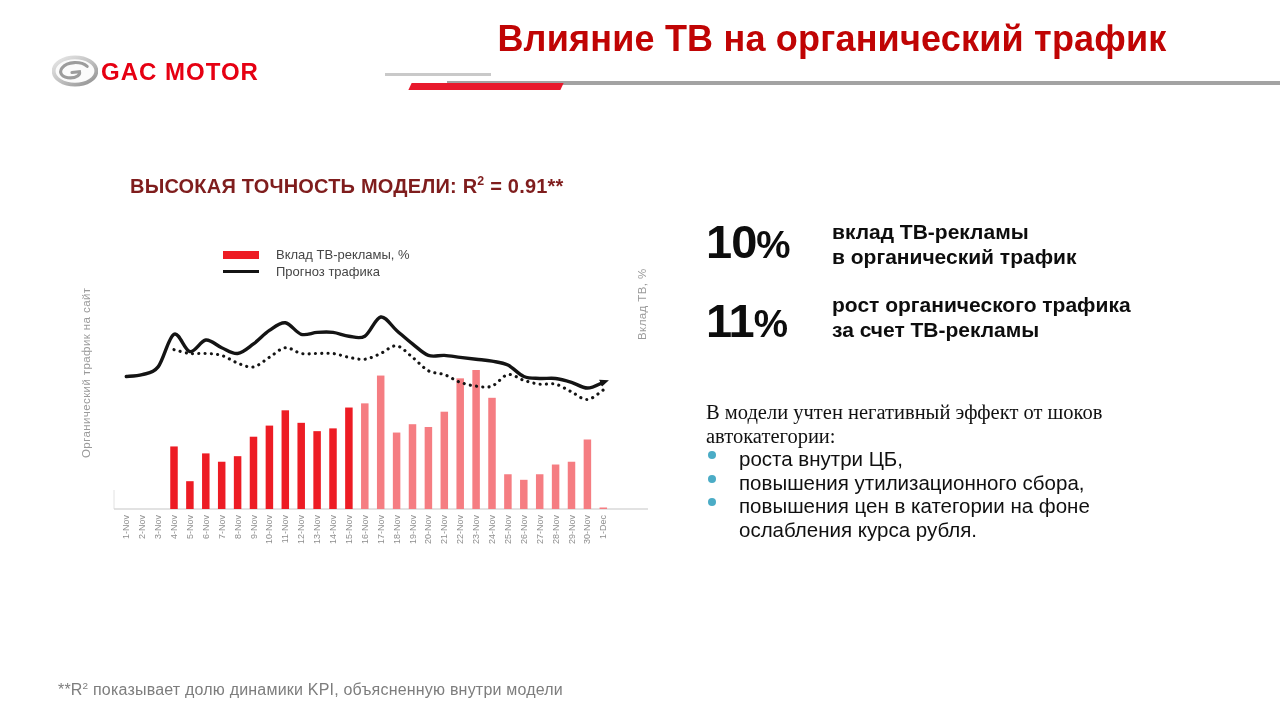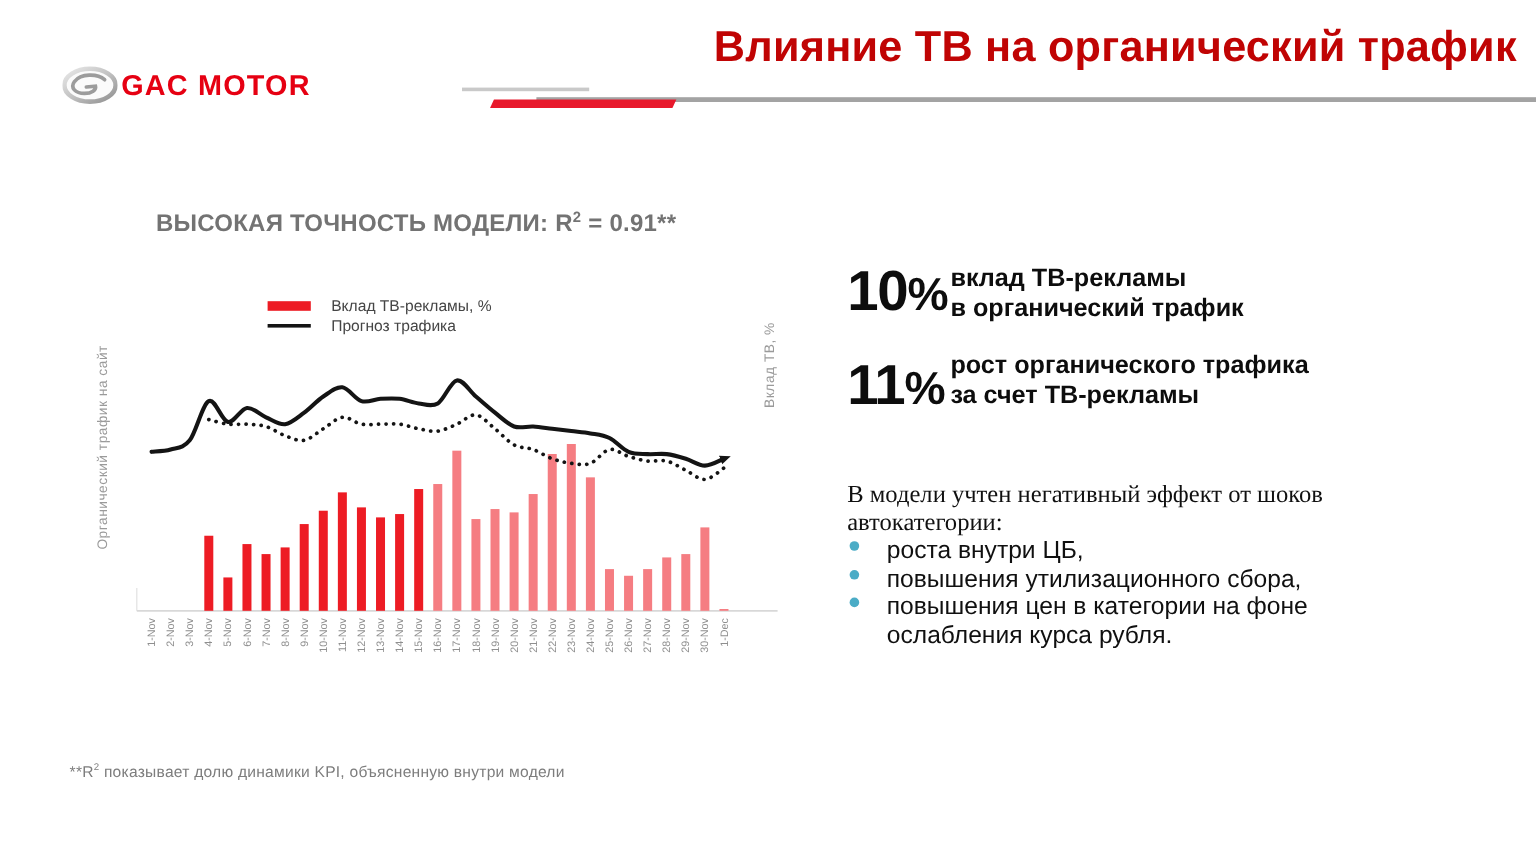"Влияние ТВ на органический трафик" .slide-title { text-align: right -> center }
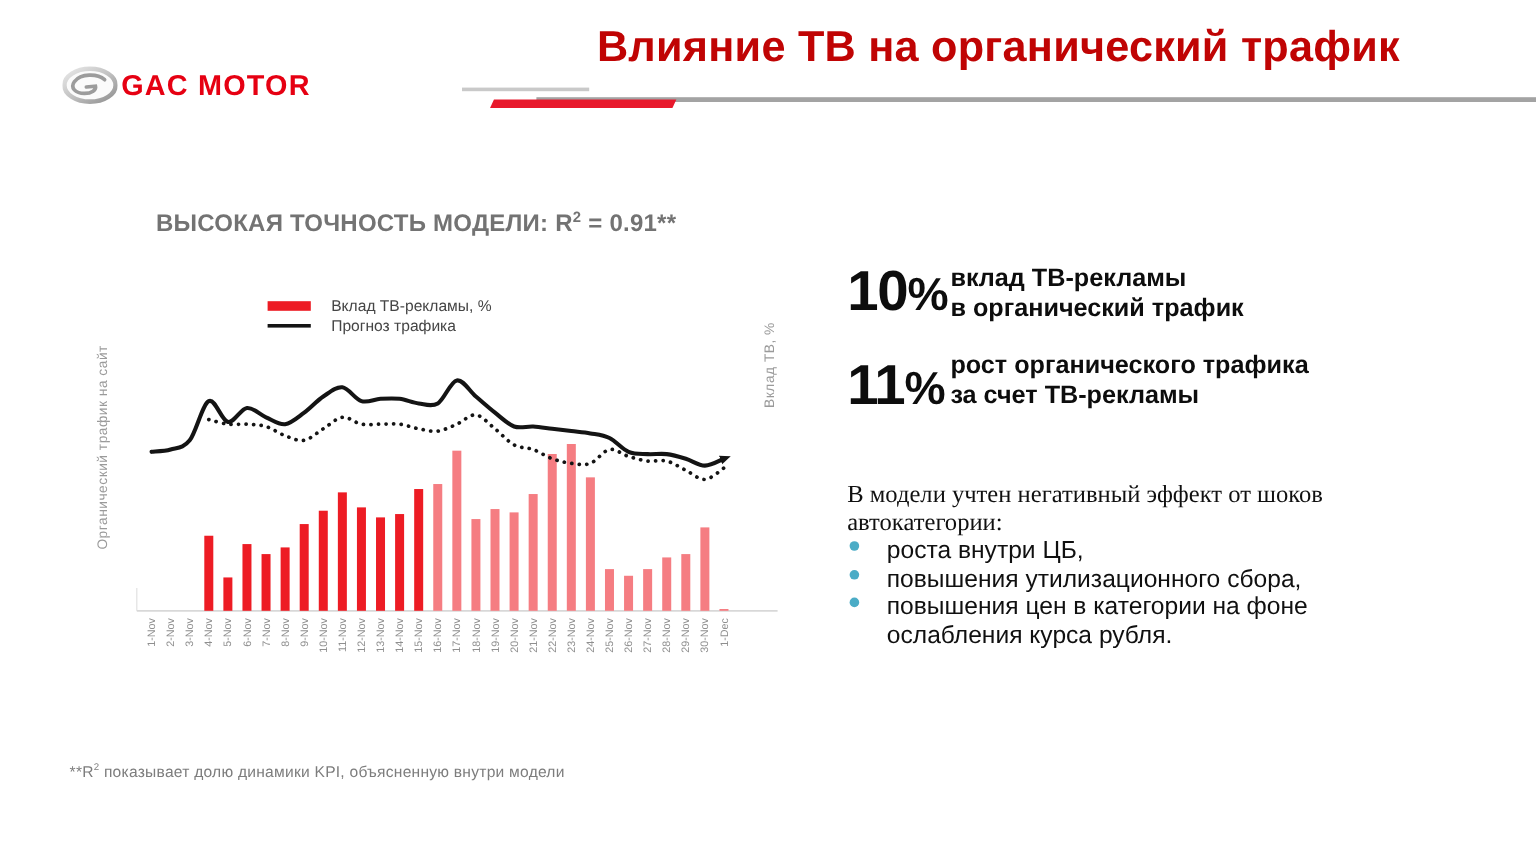"ВЫСОКАЯ ТОЧНОСТЬ МОДЕЛИ: R2 =" .chart-heading { color: #737373 -> #7f1d1d }
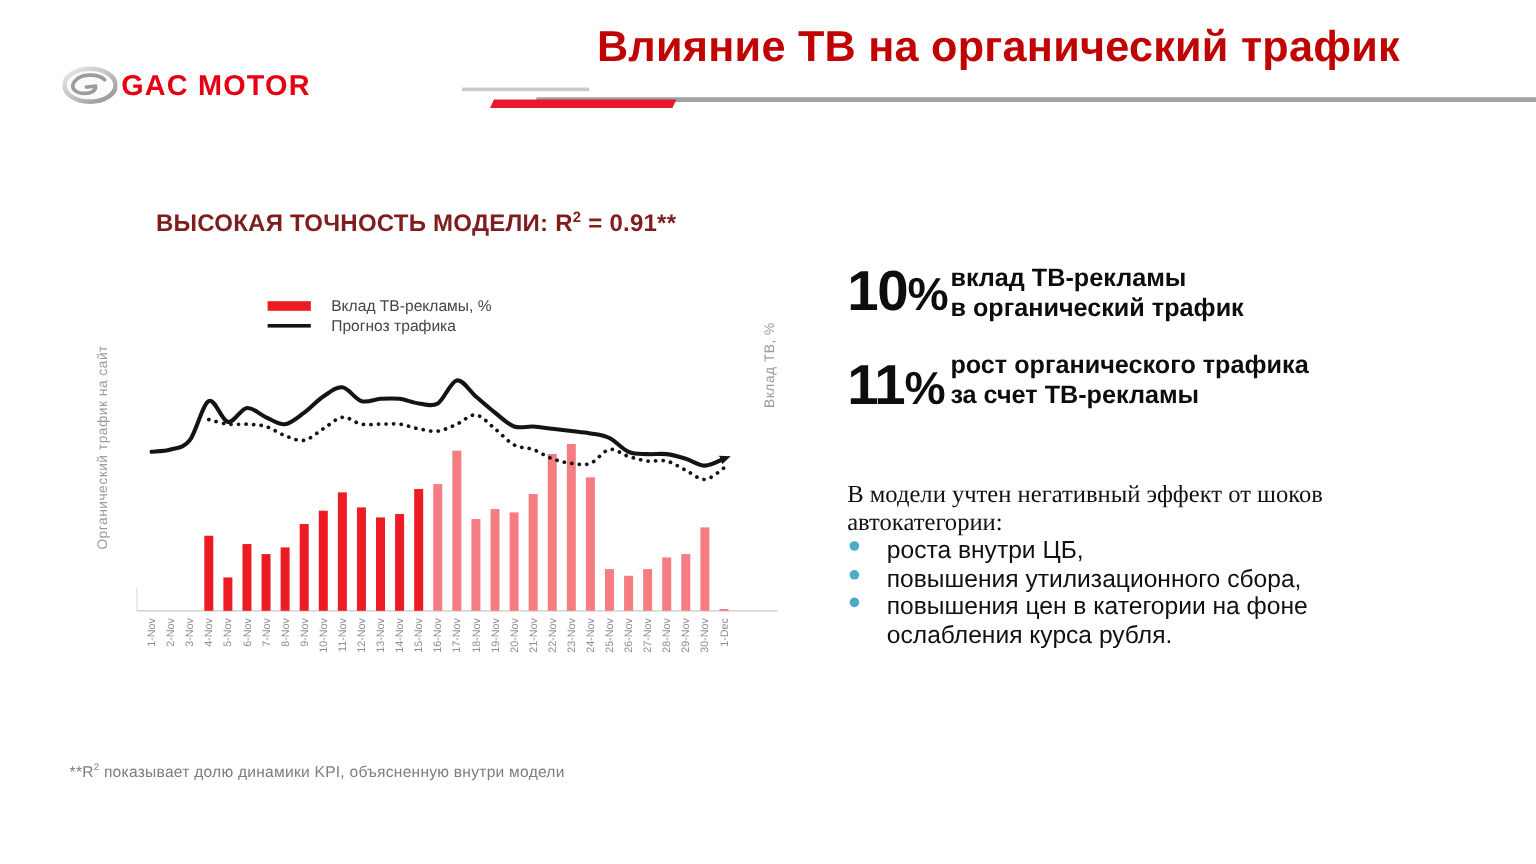"вклад ТВ-рекламы" .stat-label { left: 792px -> 832px }
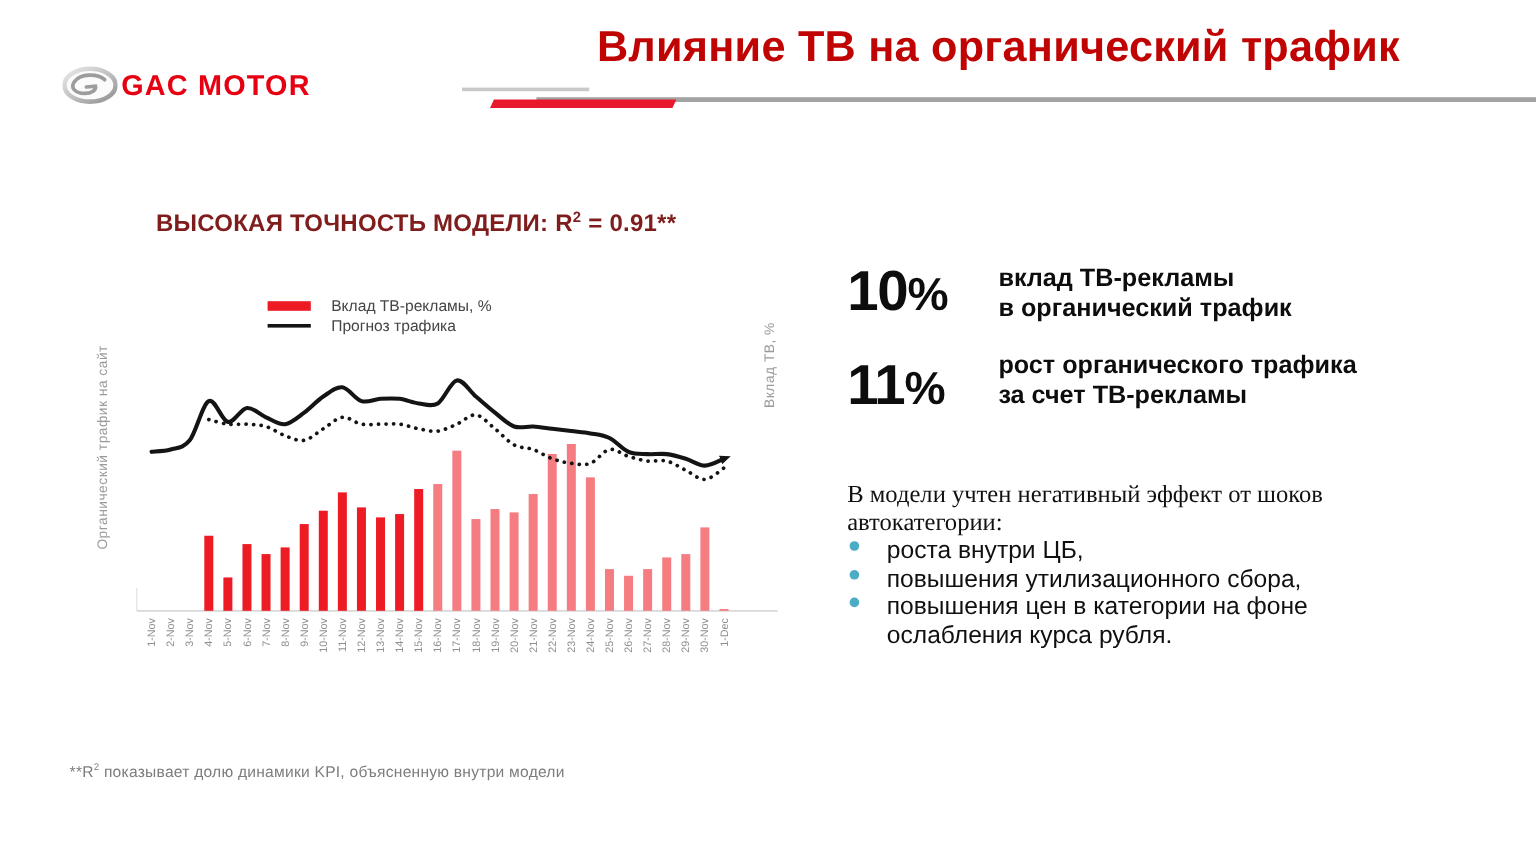"**R2 показывает долю динамики KPI," .footnote { font-size: 13px -> 16px; top: 635px -> 680px }
